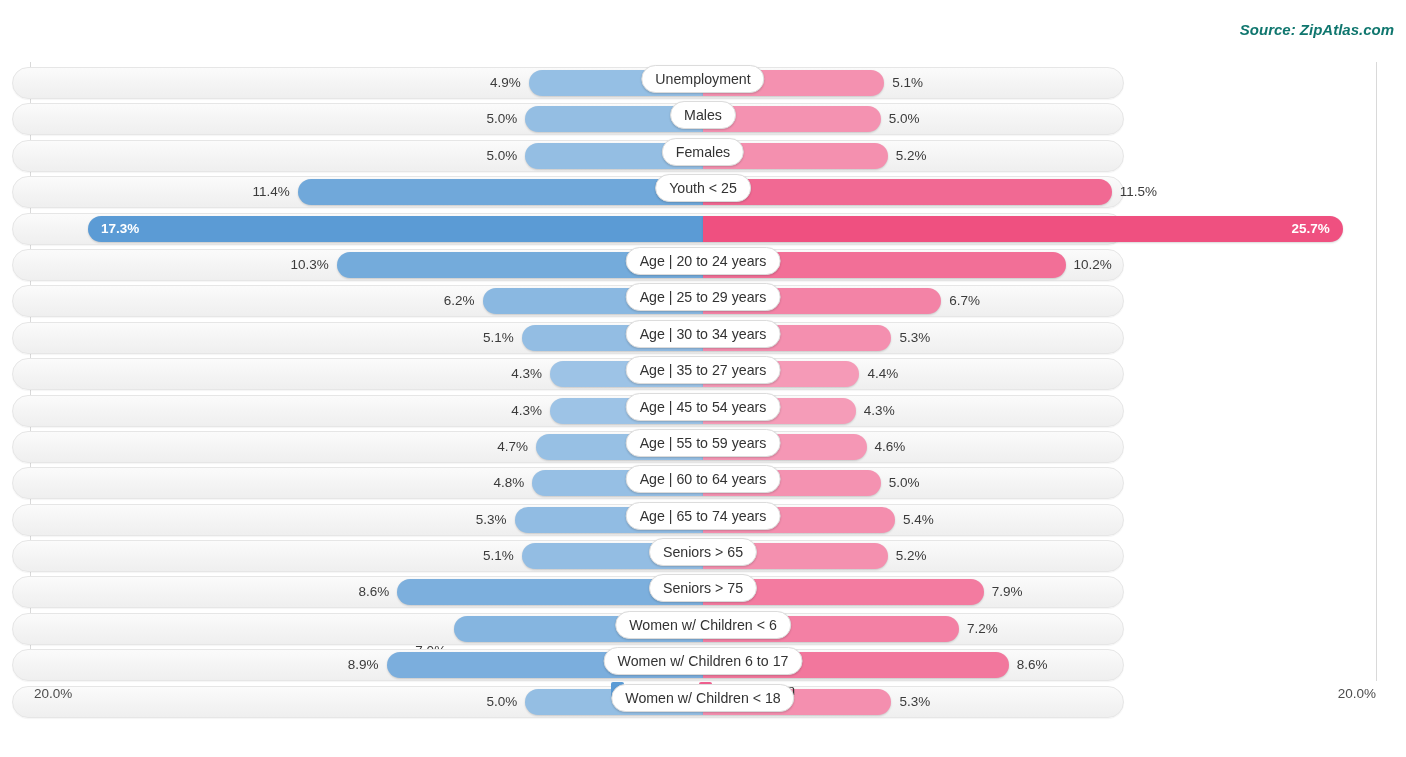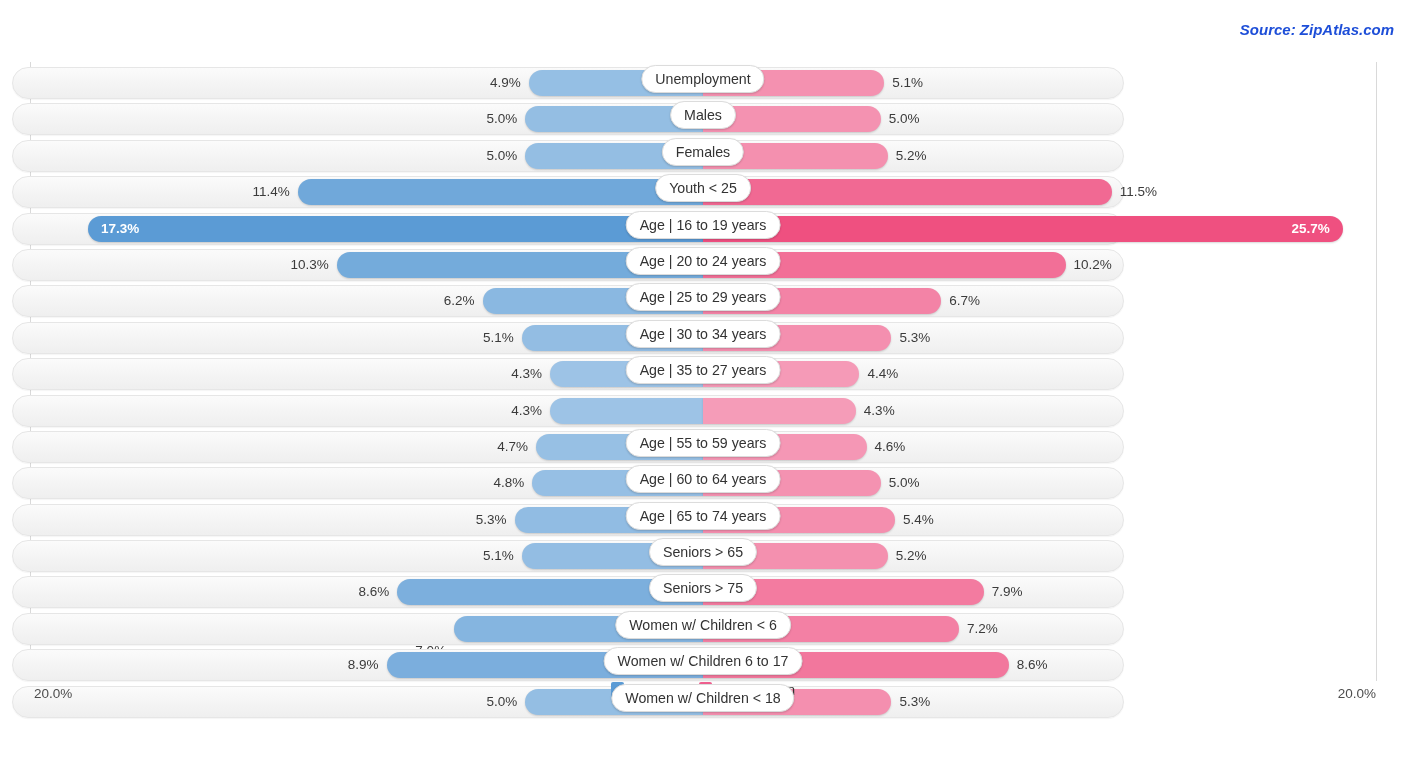"Source: ZipAtlas.com" .source { color: #1d4ed8 -> #0f766e }
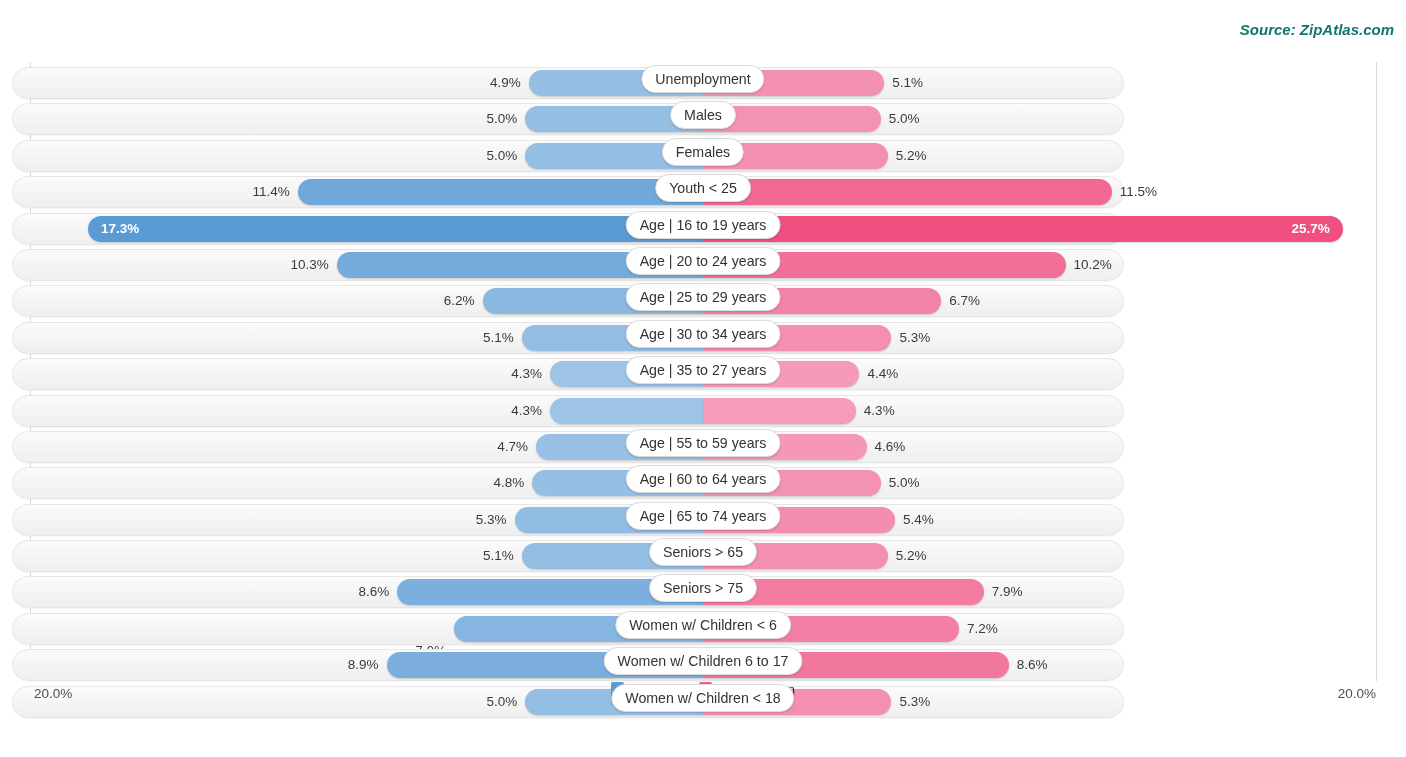"Age | 16 to 19" div.pill { html: <div>Age | 16 to 19 years</div> -> none }
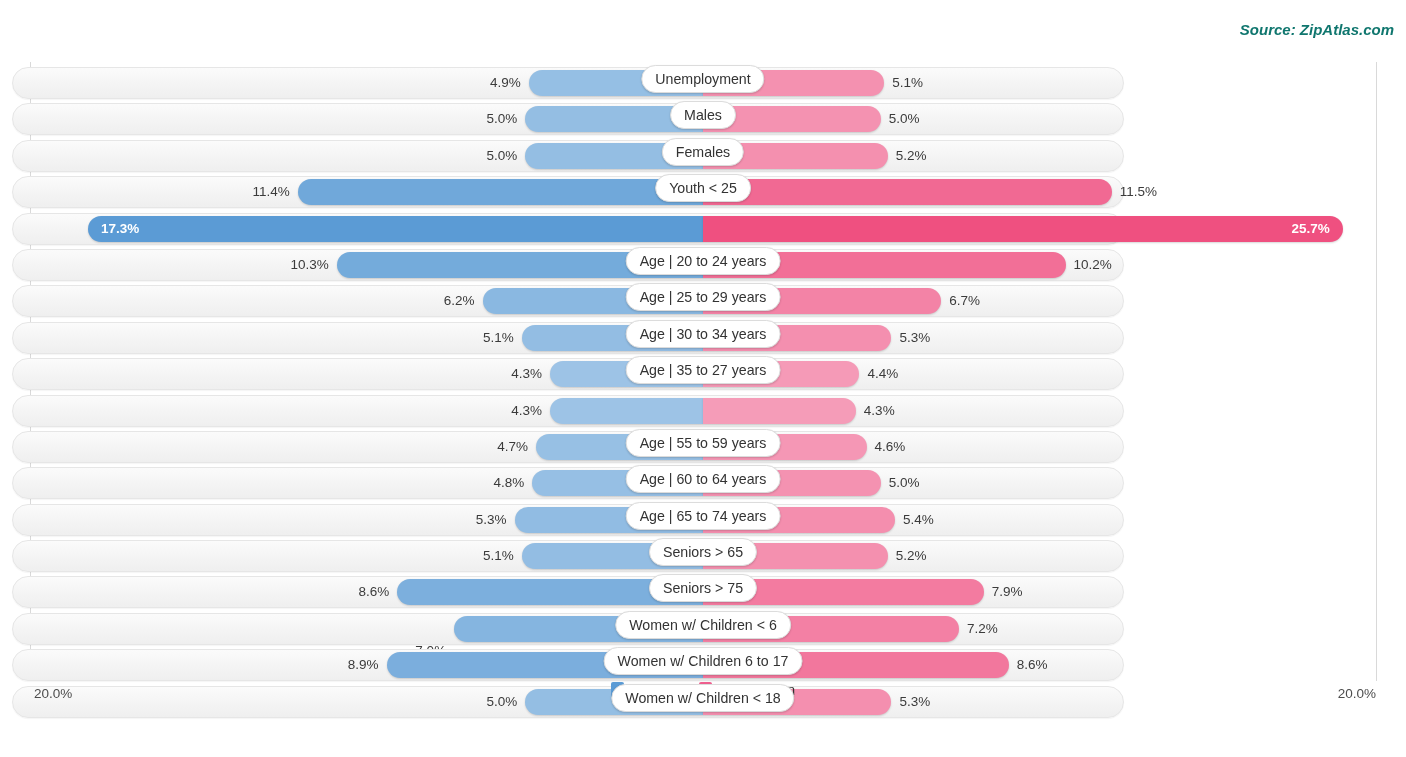"Age | 45 to 54" div.pill { html: none -> <div>Age | 45 to 54 years</div> }
